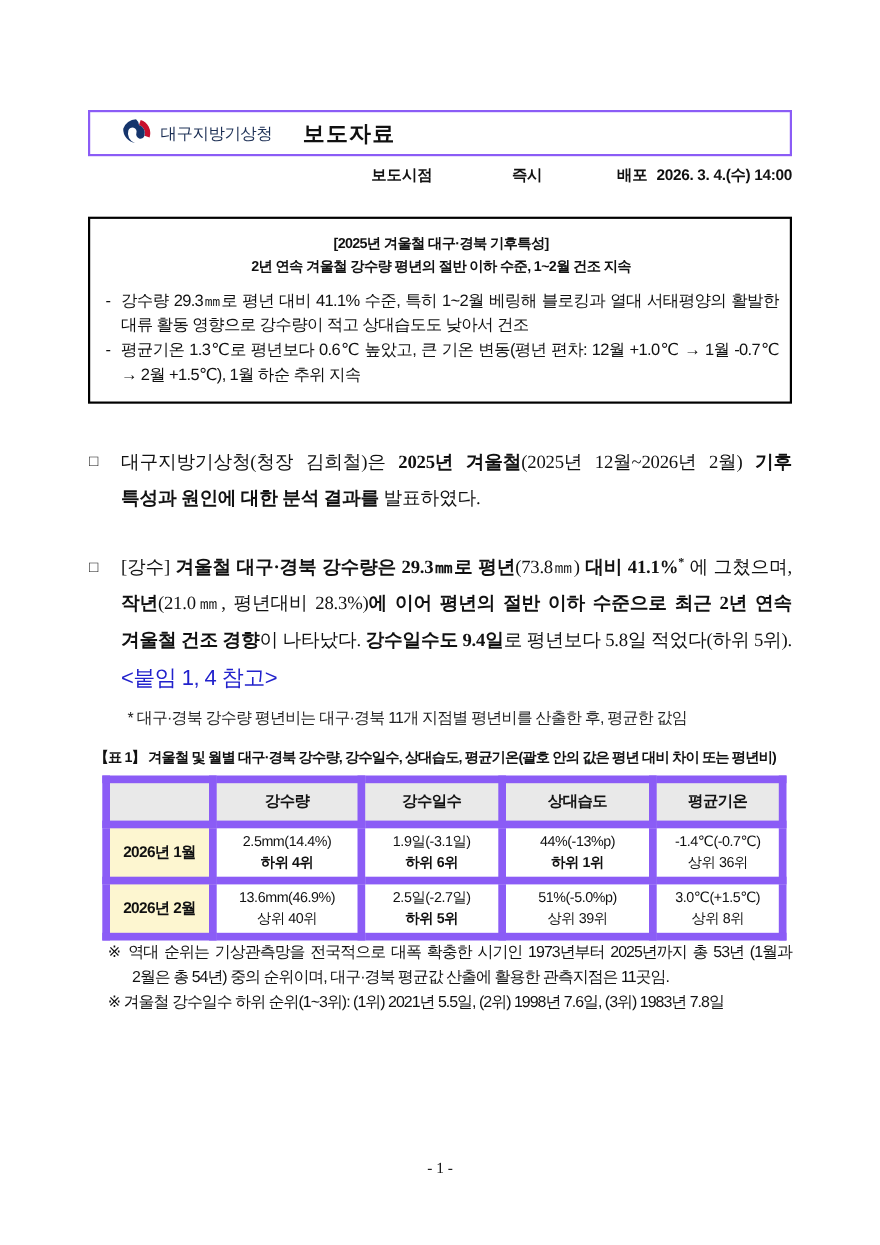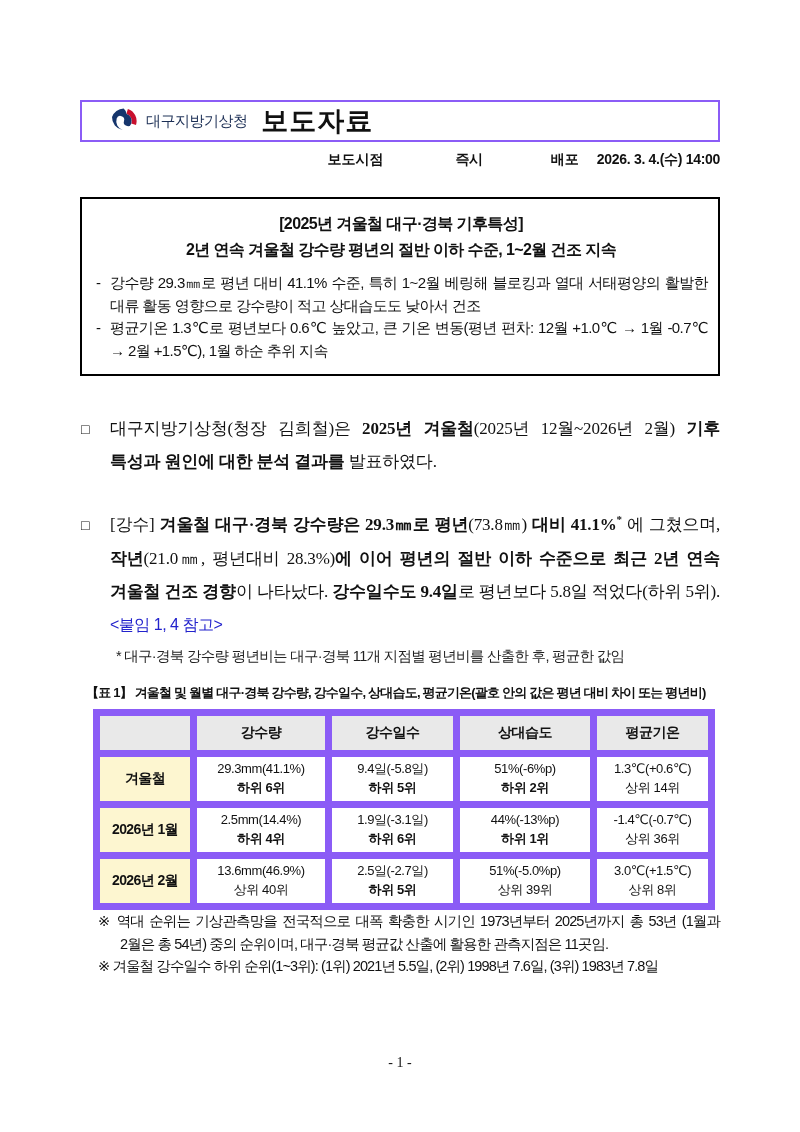"보도자료" .doc-type { font-size: 27px -> 20px }
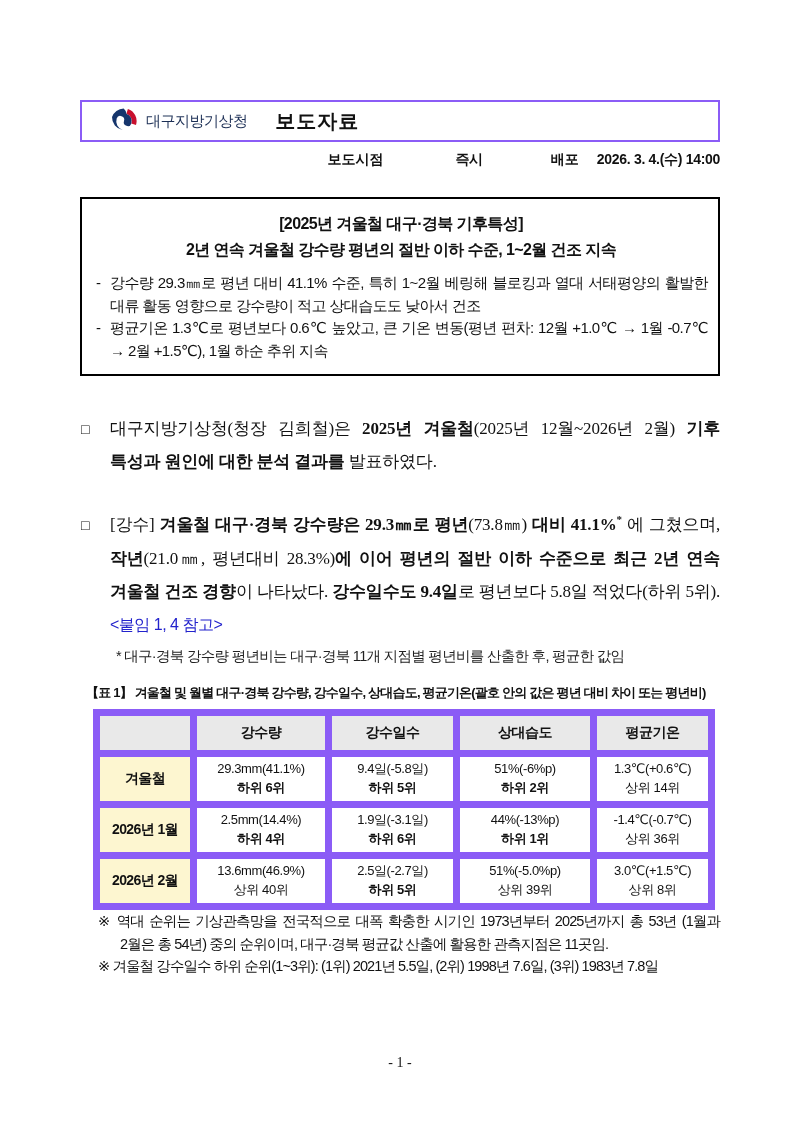"배포" .pi-3 { margin-right: 18px -> 8px }
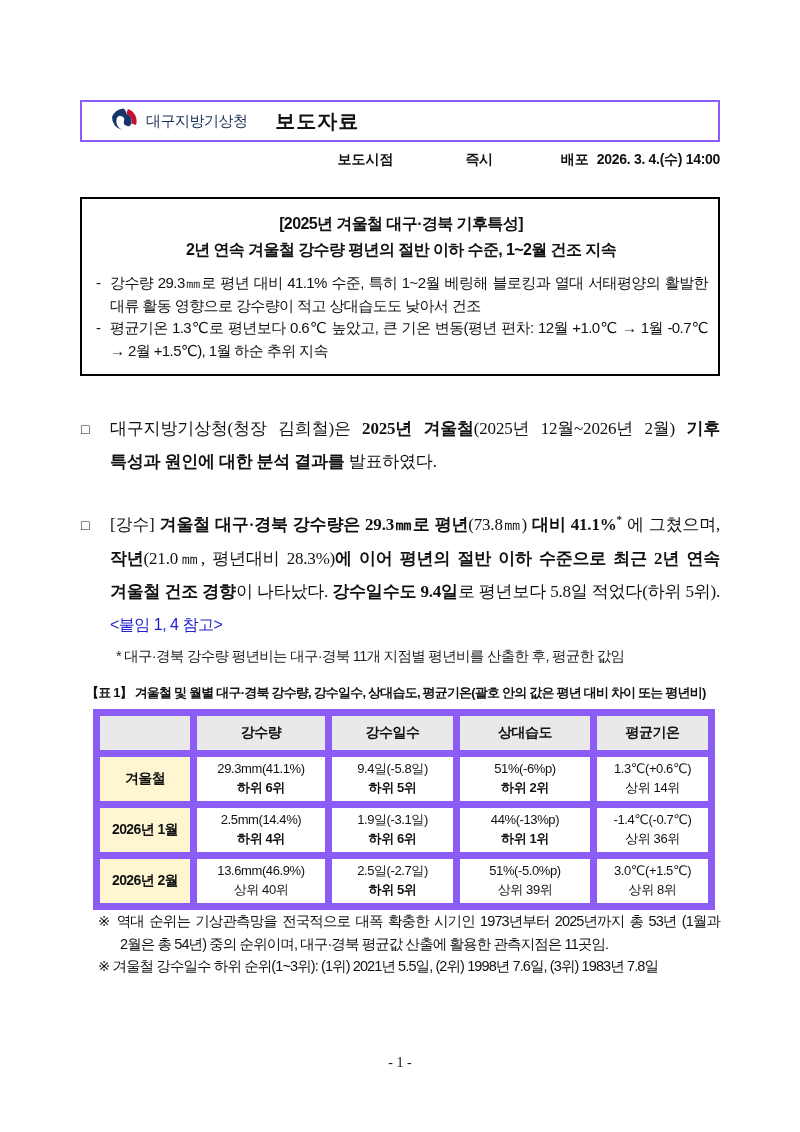"[2025년 겨울철 대구·경북 기후특성]" .hl { font-size: 16px -> 13px }
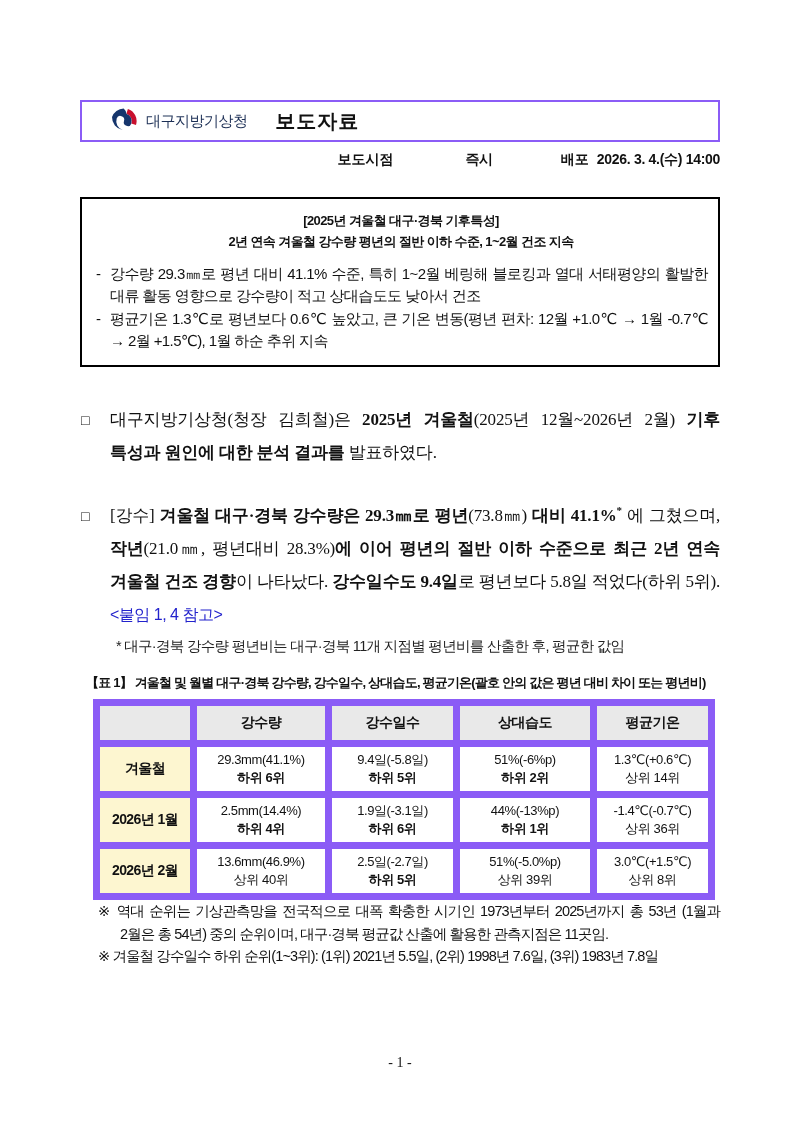"<붙임 1, 4 참고>" .link { font-size: 16px -> 20px }
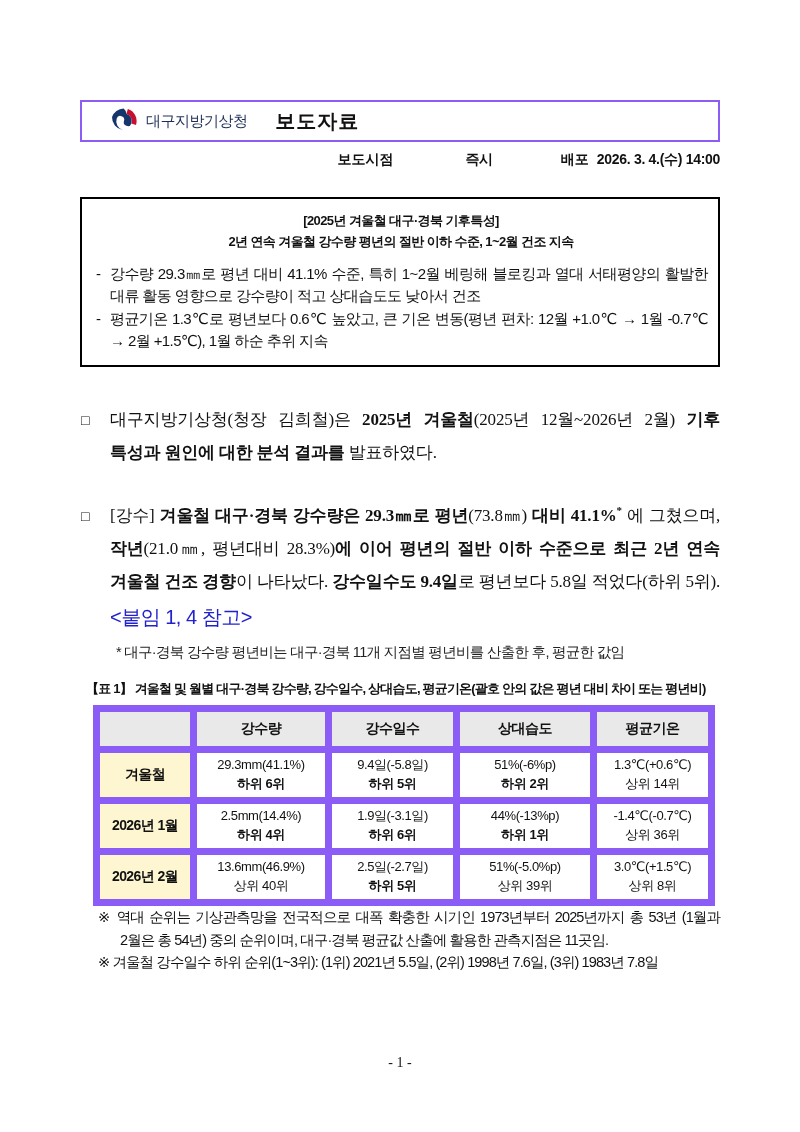"겨울철" tr { html: <tr> <th>겨울철</th> <td> <span>29.3mm(41.1%)</span> <span>하위 6위</span> </td> <td> <span>9.4일(-5.8일)</span> <span>하위 5위</span> </td> <td> <span>51%(-6%p)</span> <span>하위 2위</span> </td> <td> <span>1.3℃(+0.6℃)</span> <span>상위 14위</span> </td> </tr> -> none }
